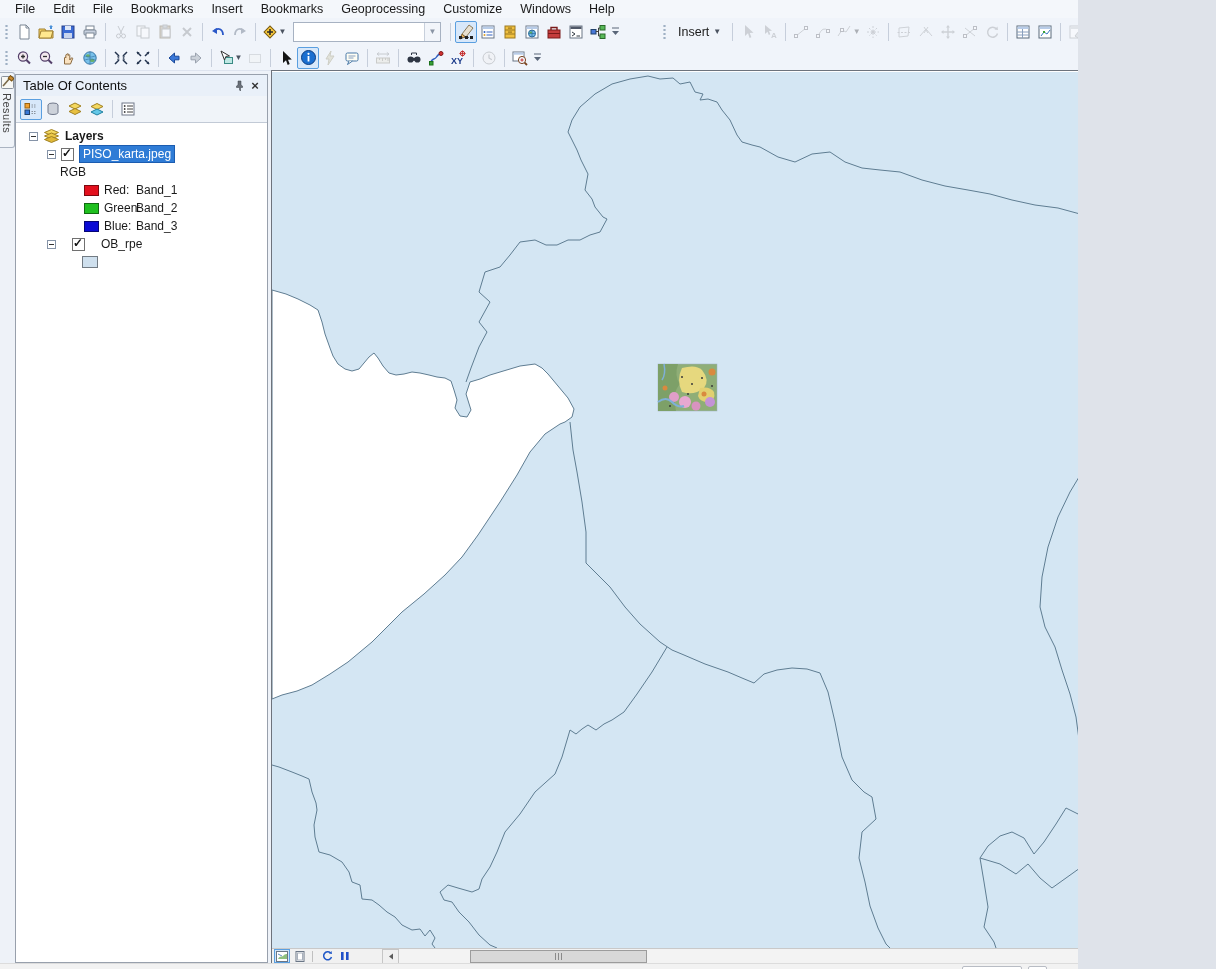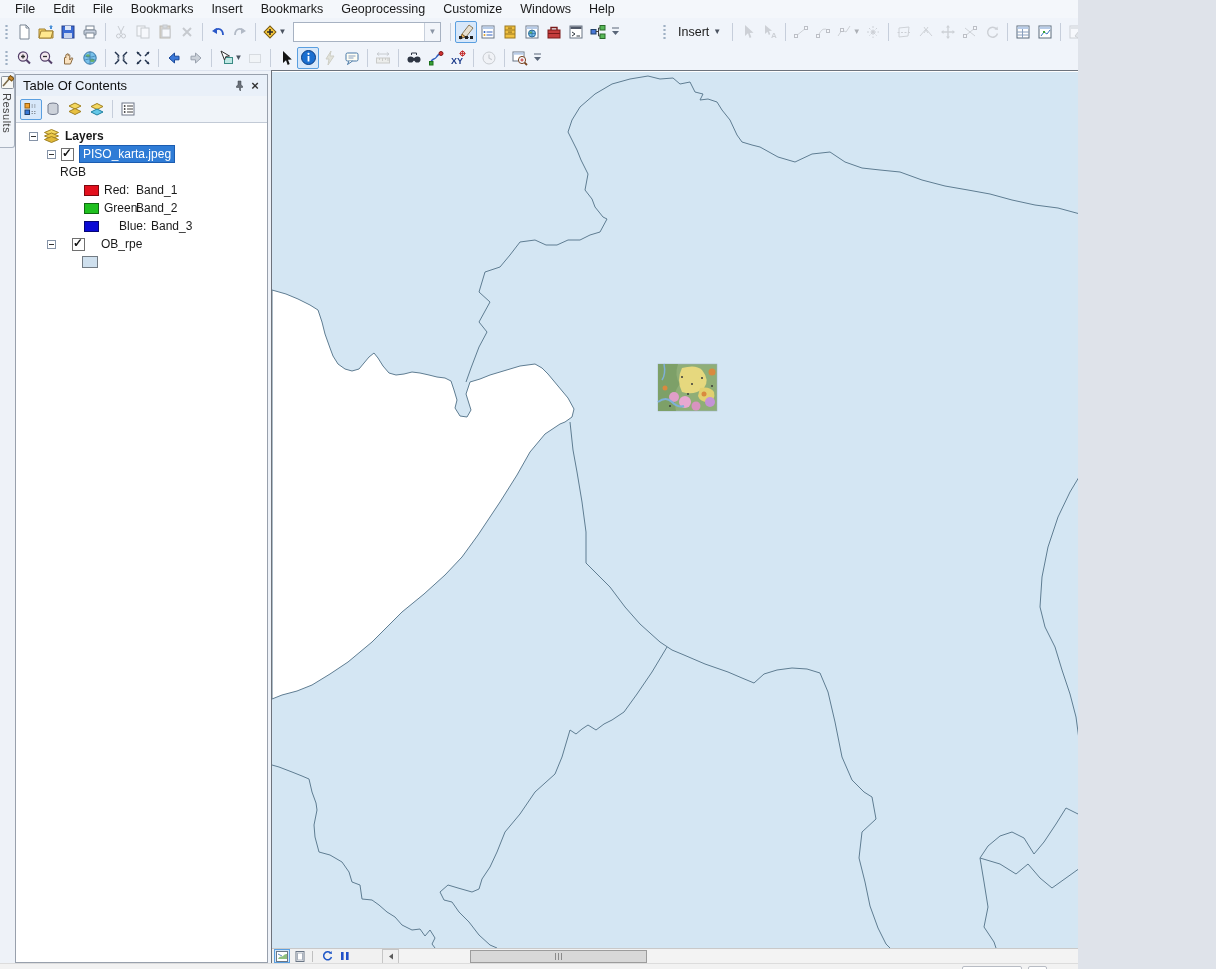"Blue: Band_3" div.trw { gap: 20px -> 5px }
